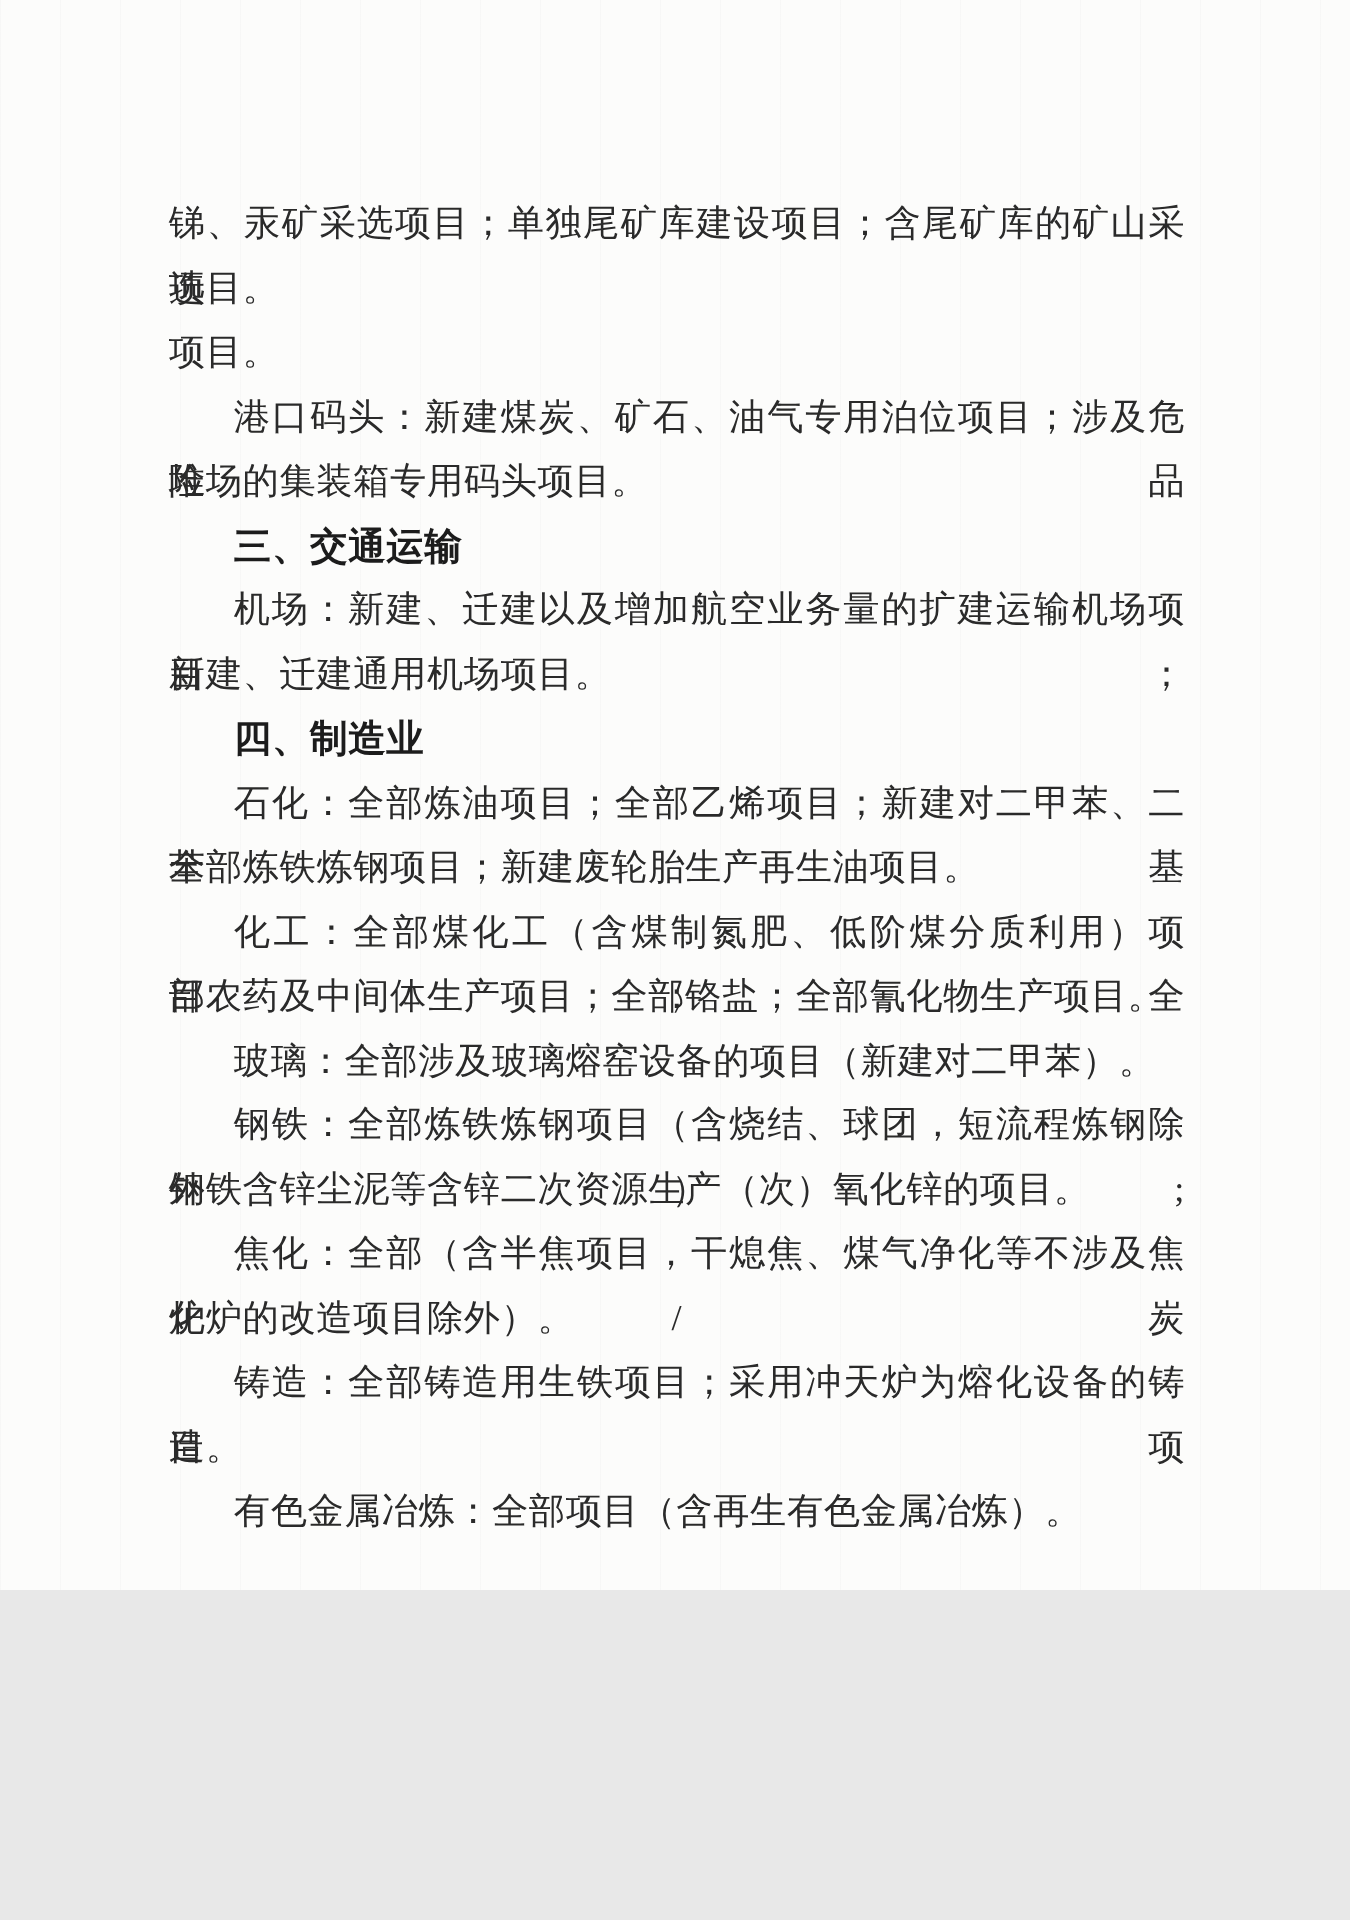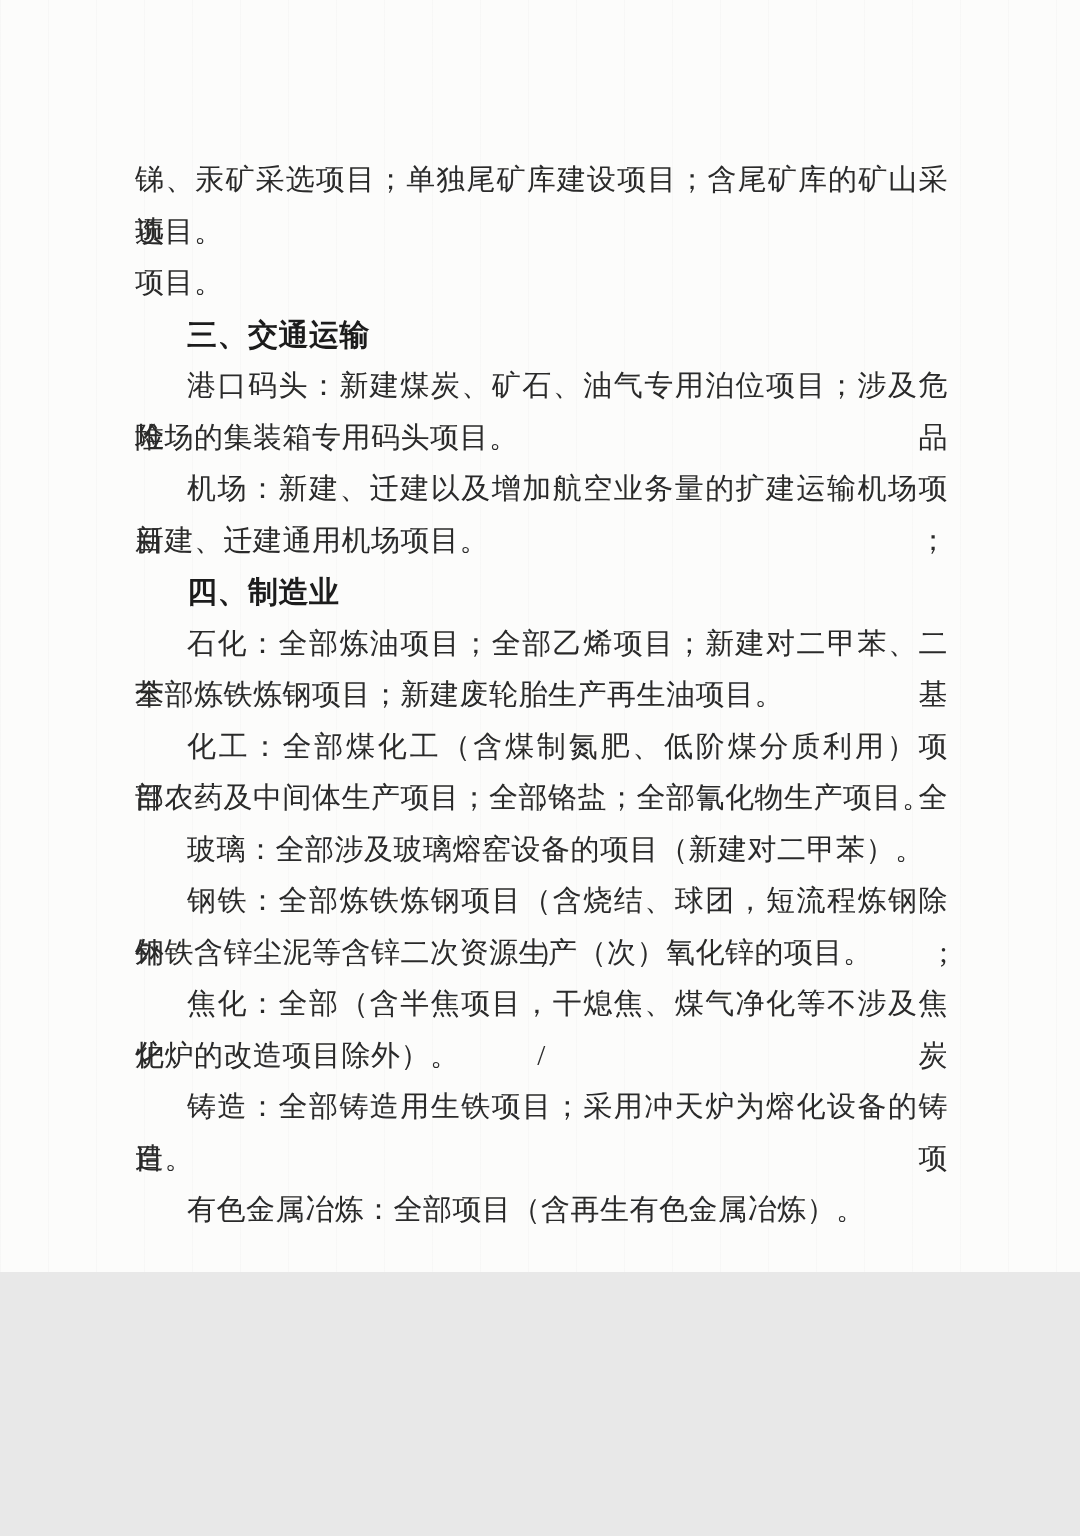"三、交通运输" div.para { order: before "港口码头：新建煤炭、矿石、油气专用泊位项目；涉及危险品" -> after "港口码头：新建煤炭、矿石、油气专用泊位项目；涉及危险品" }
